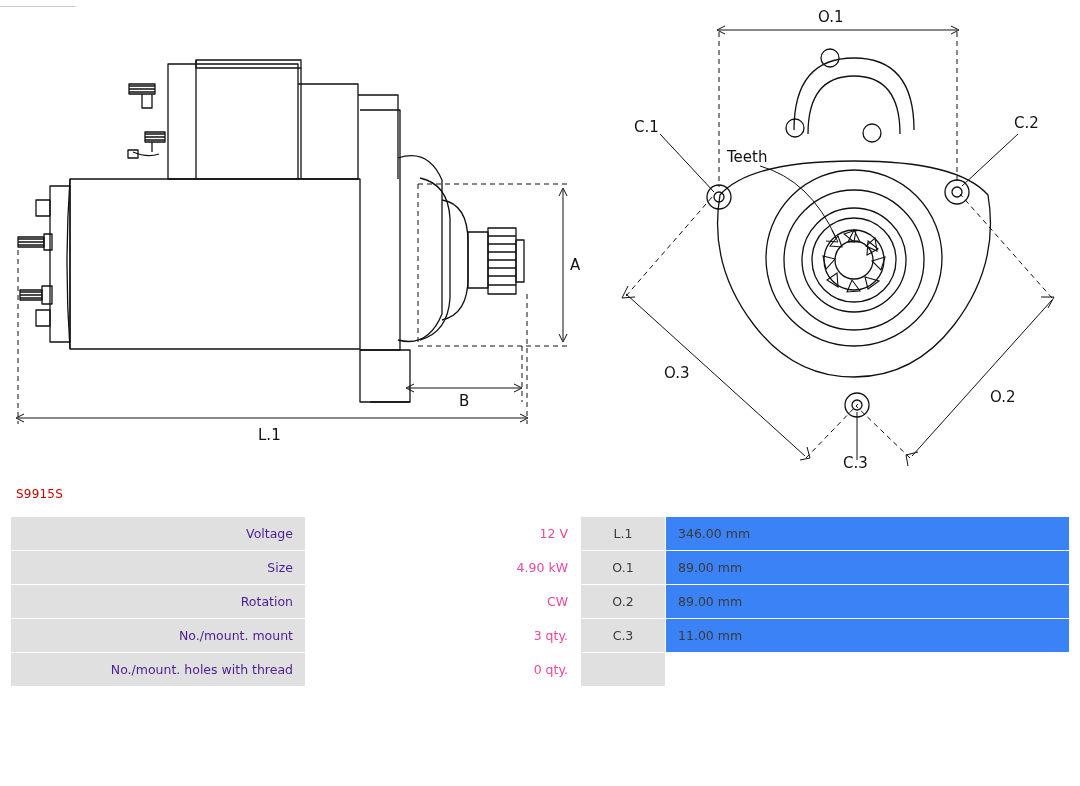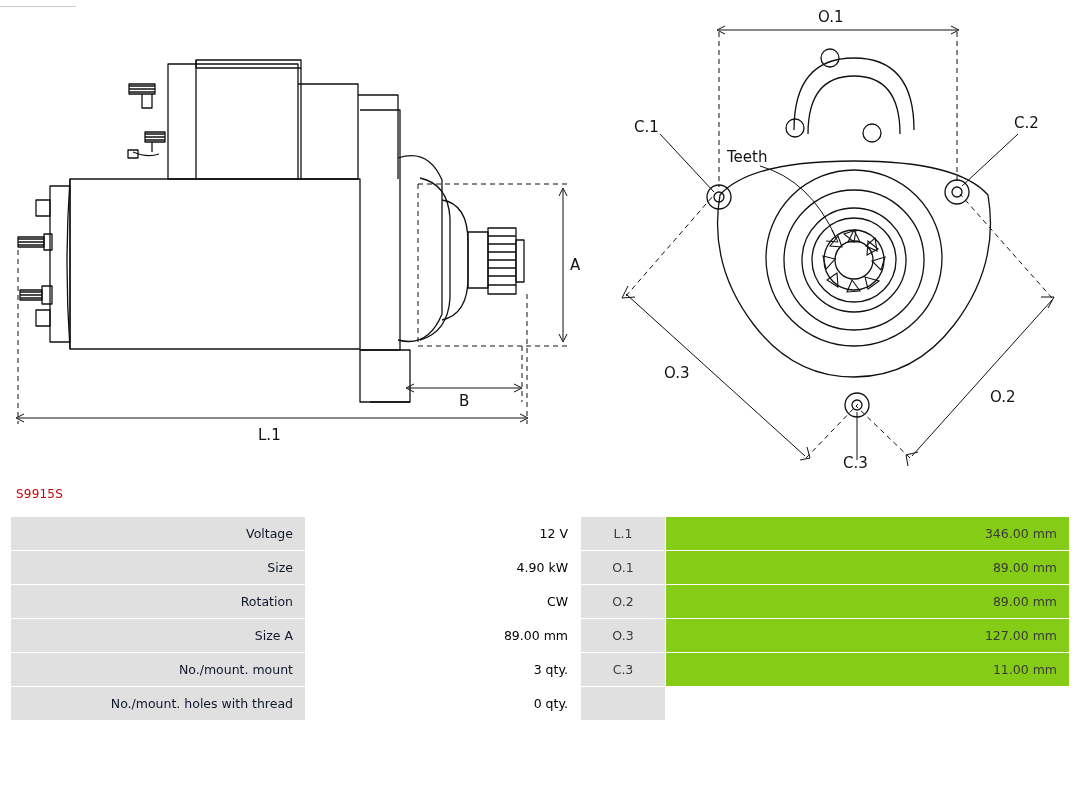"Voltage" .c-label { color: #0f172a -> #4c1d95 }
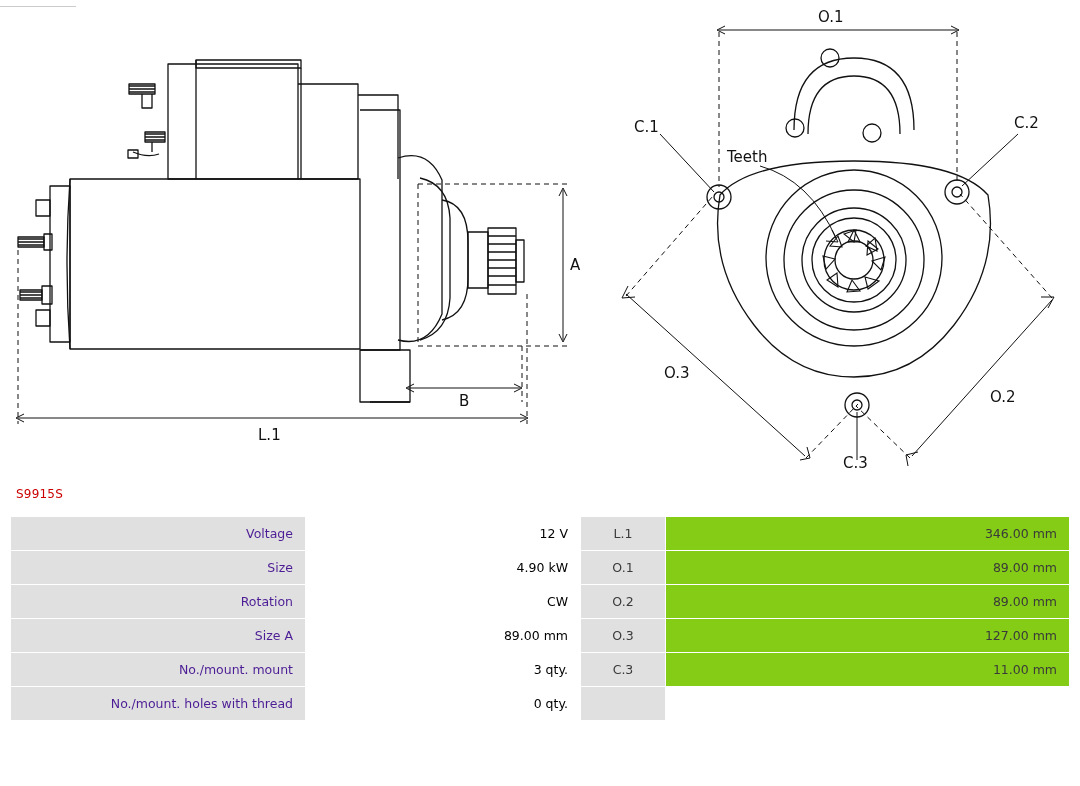"12 V" .c-value { color: #000000 -> #ec4899 }
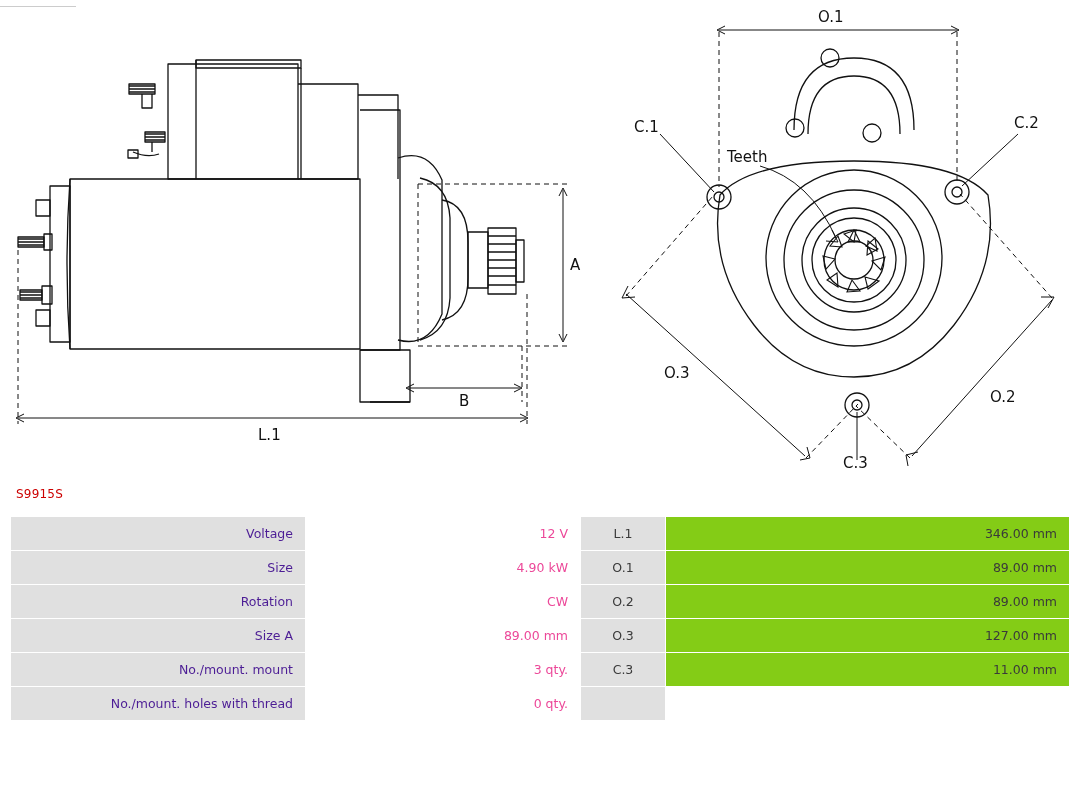"346.00 mm" .c-value2 { background: #84cc16 -> #3b82f6; text-align: right -> left }
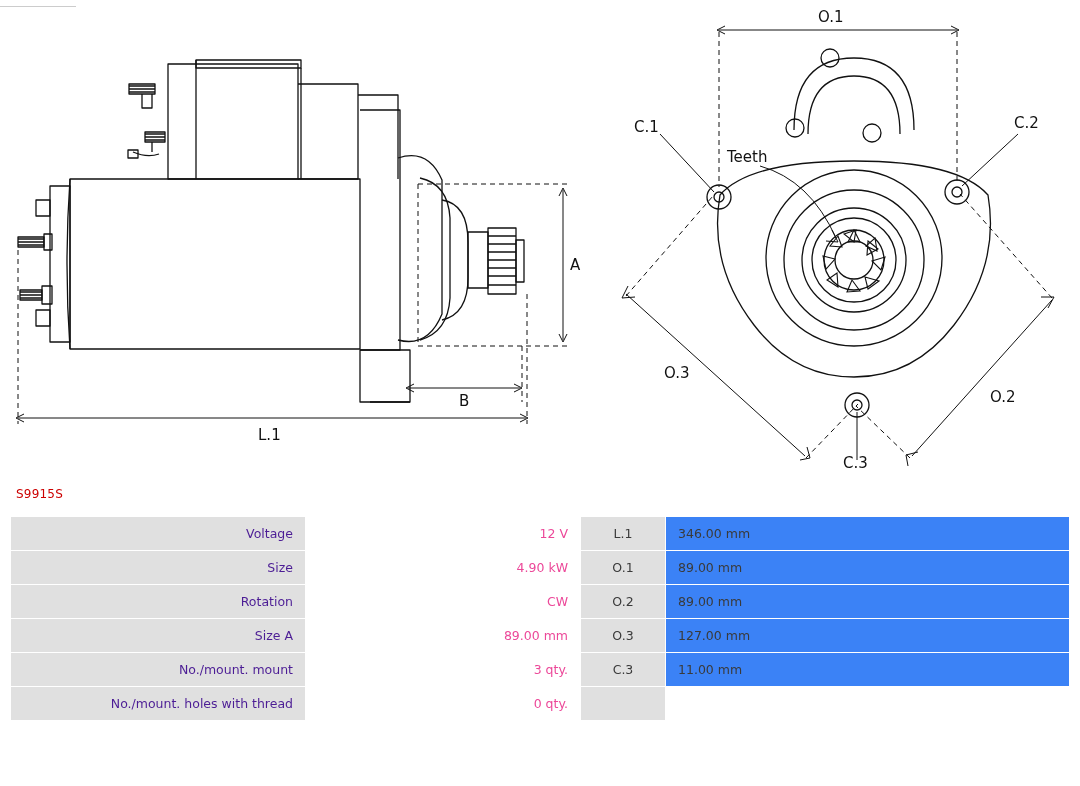"Size A" tr { html: <tr> <td>Size A</td> <td>89.00 mm</td> <td>O.3</td> <td>127.00 mm</td> </tr> -> none }
